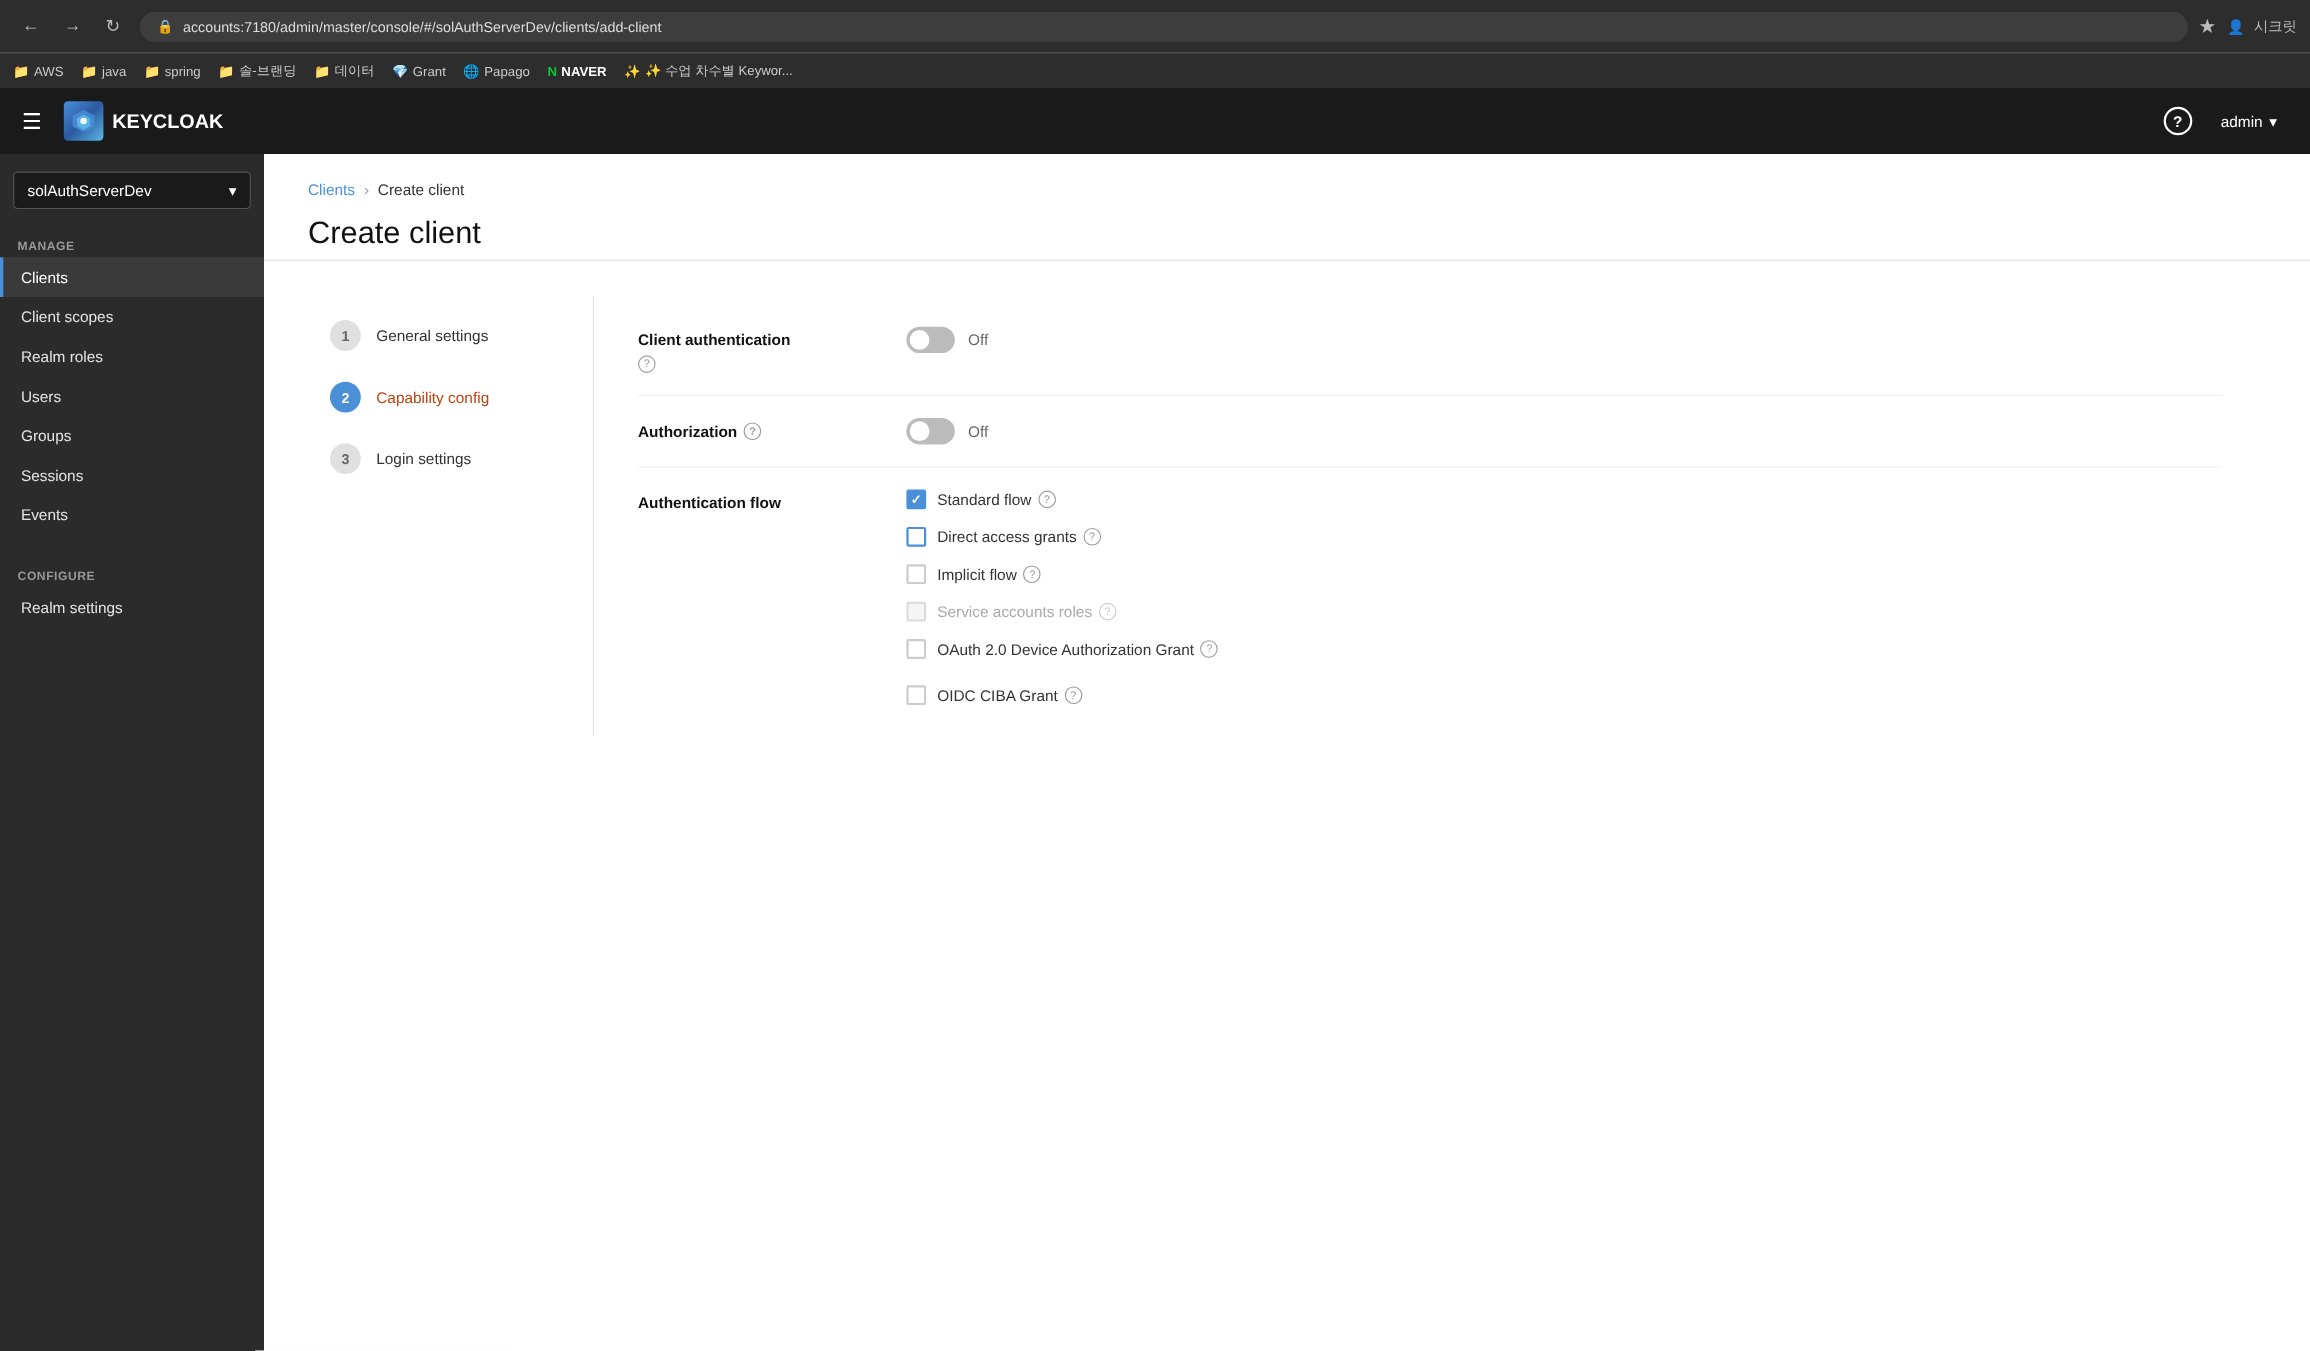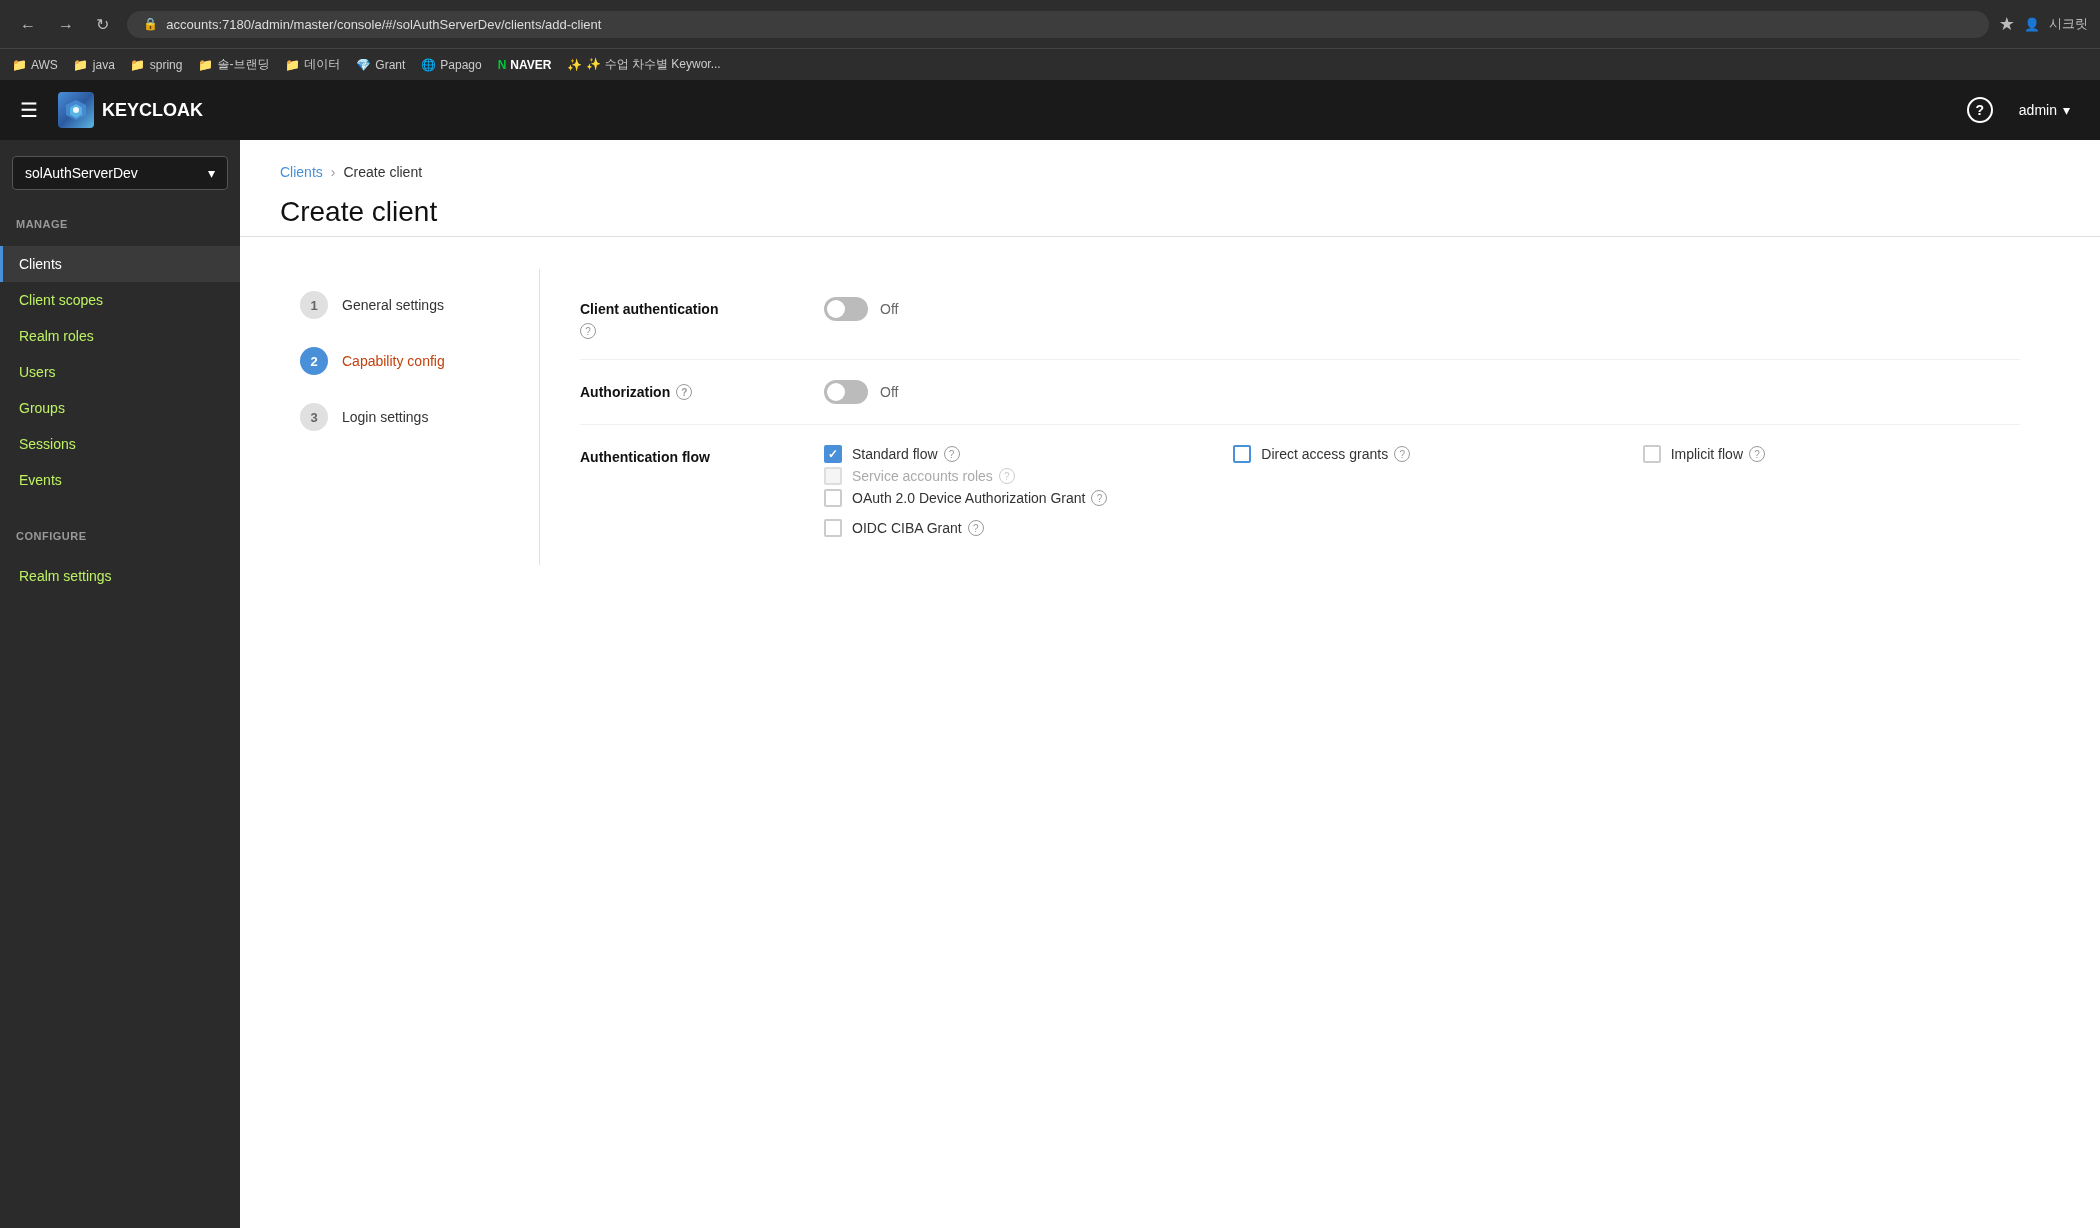"MANAGE" .sidebar-section-label { padding: 12px 16px 16px -> 12px 16px 4px }
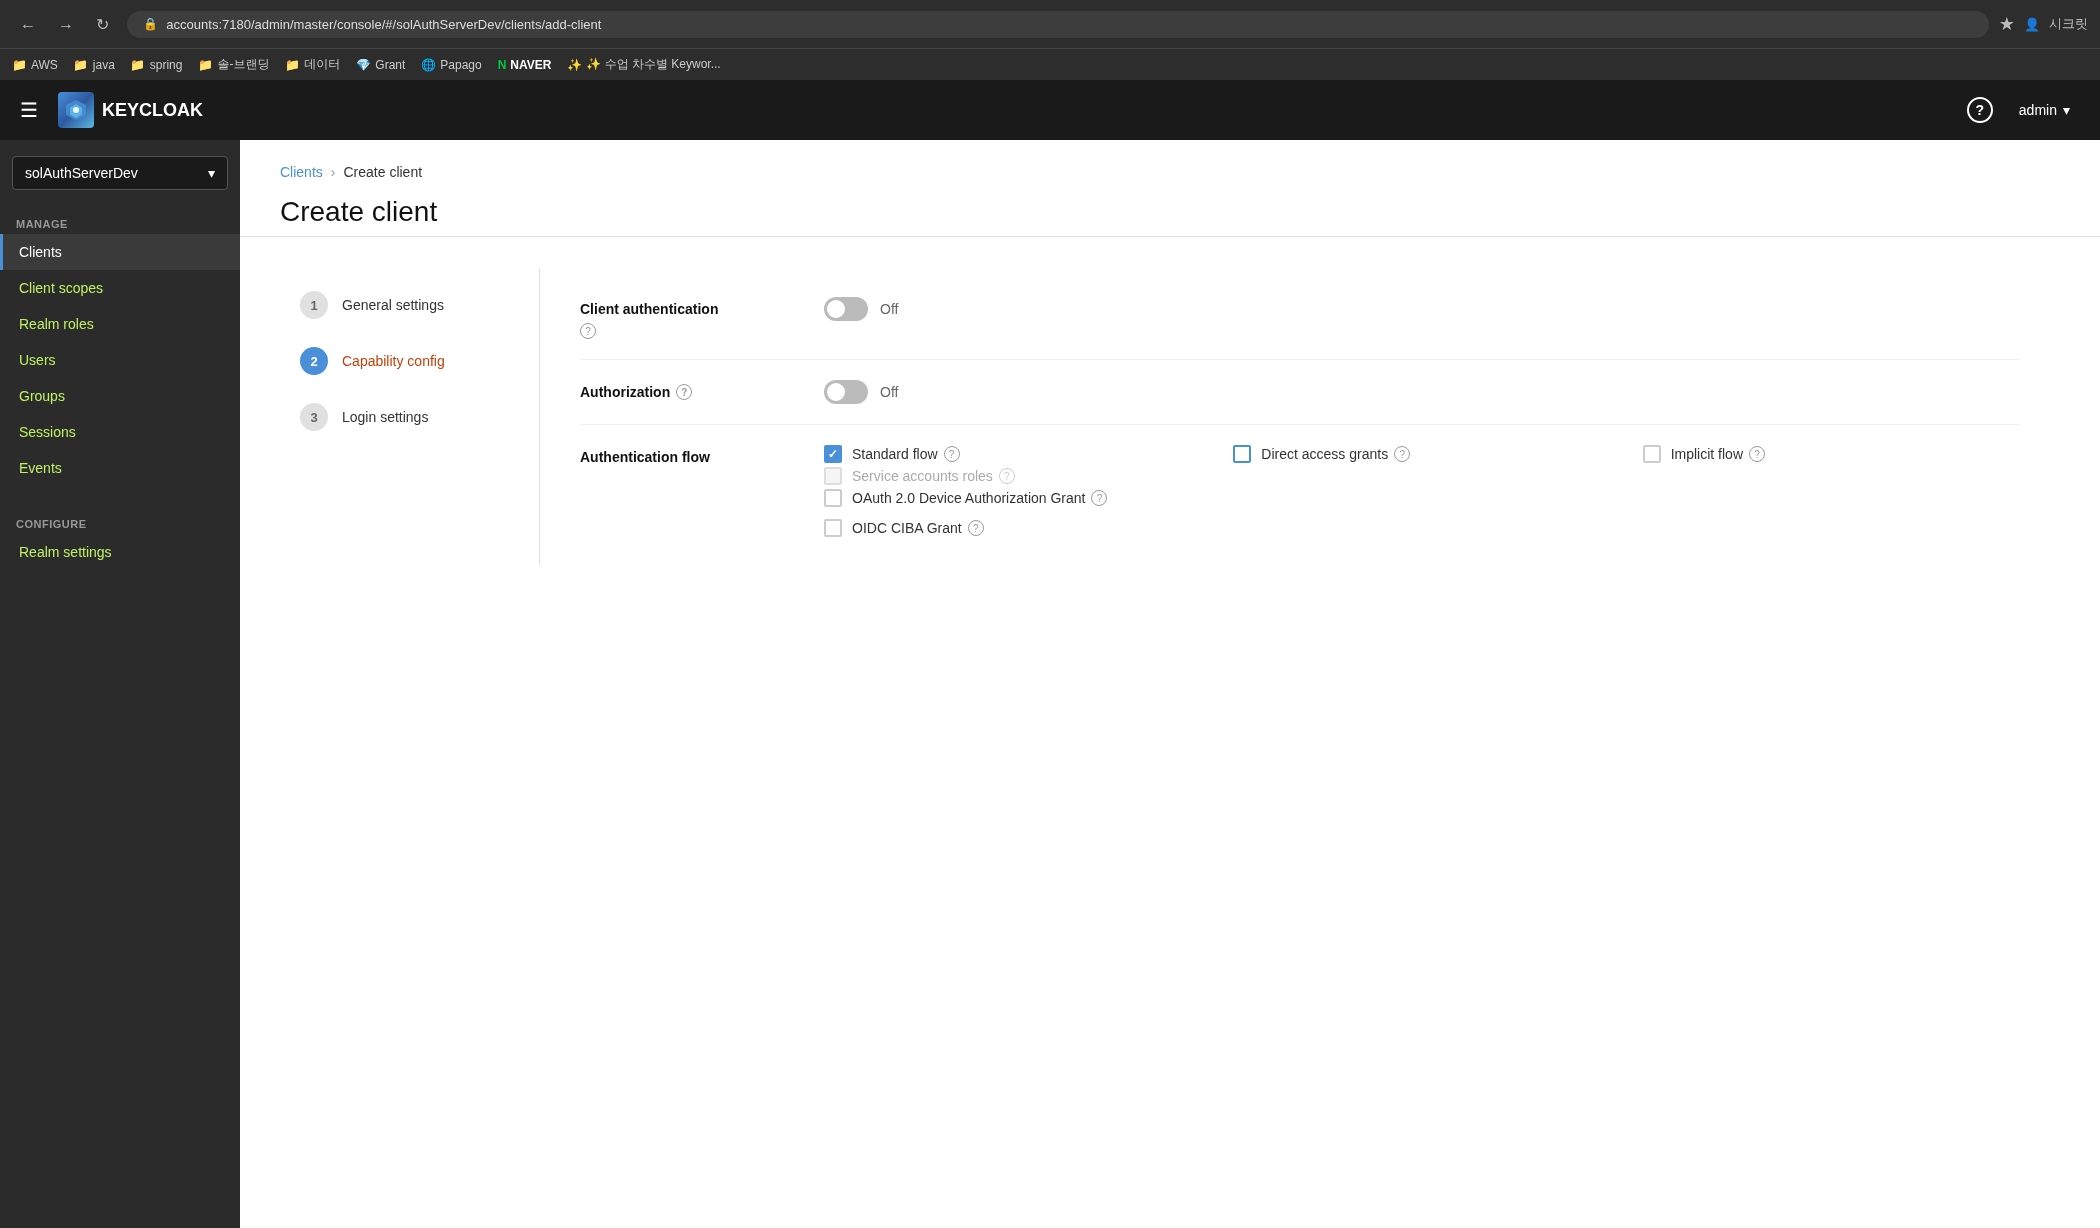"Client scopes" .sidebar-item { color: #bef264 -> #e5e5e5 }
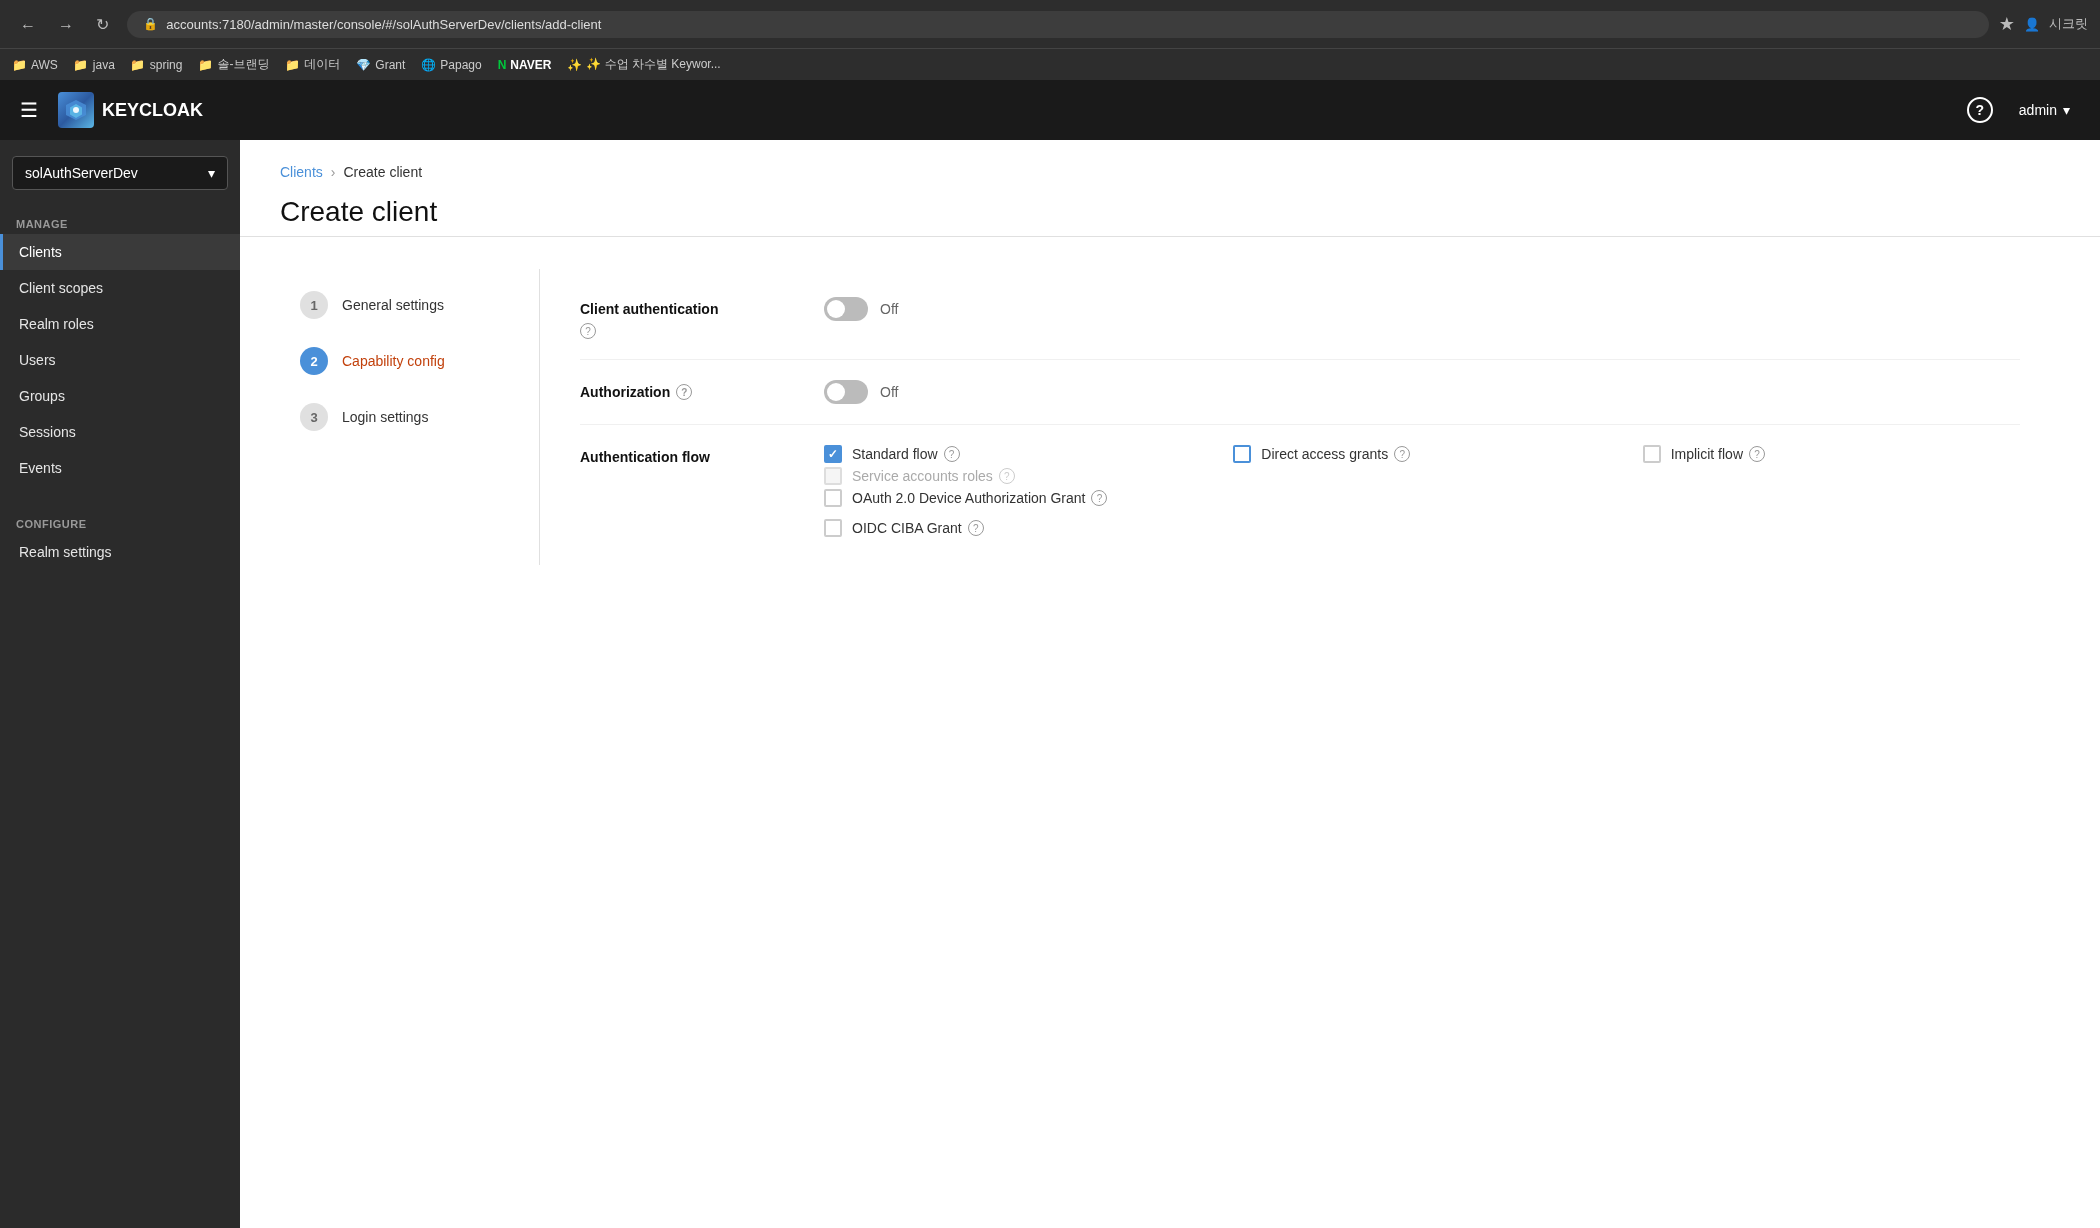"Standard flow" .auth-flow-grid { gap: 4px 32px -> 16px 32px; grid-template-columns: 1fr 1fr 1fr -> 1fr }
